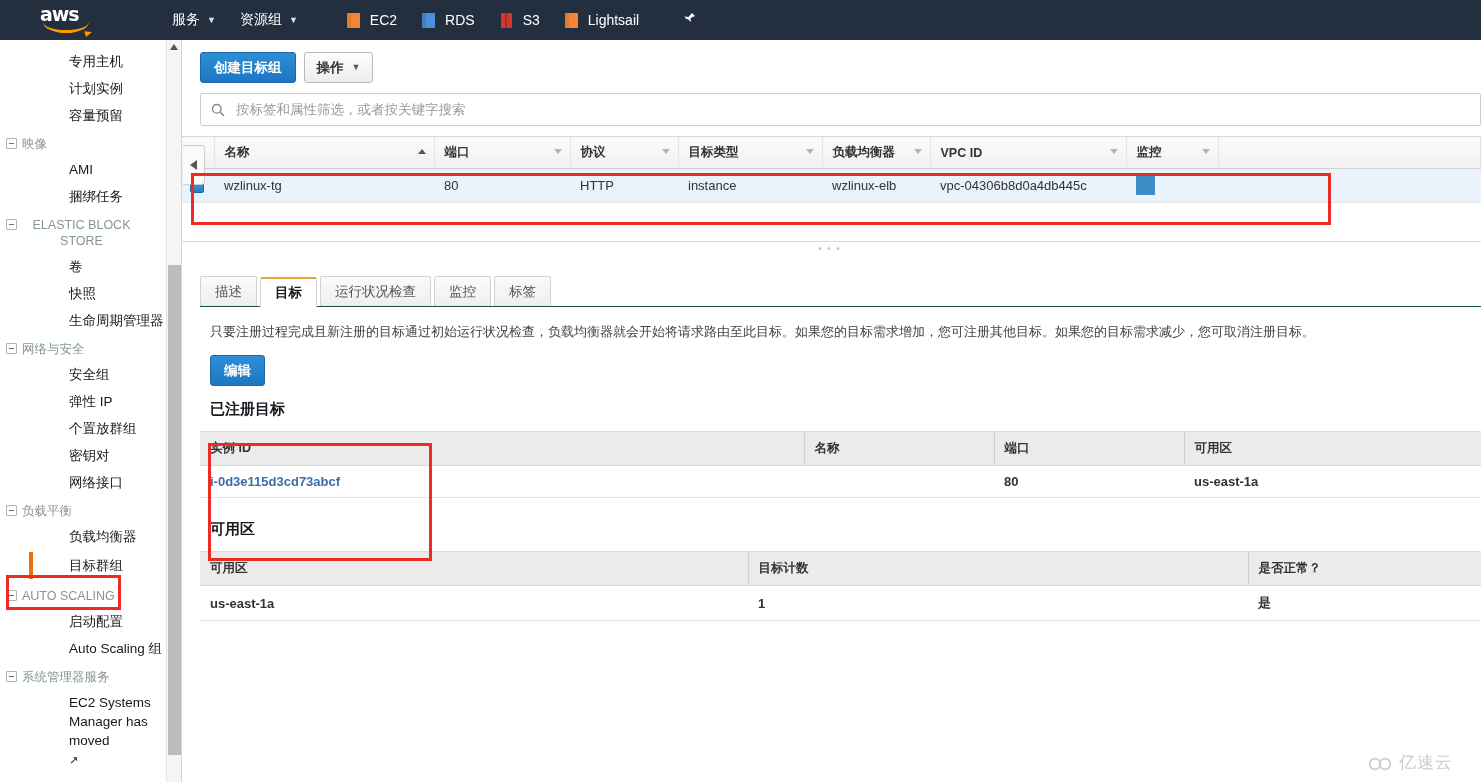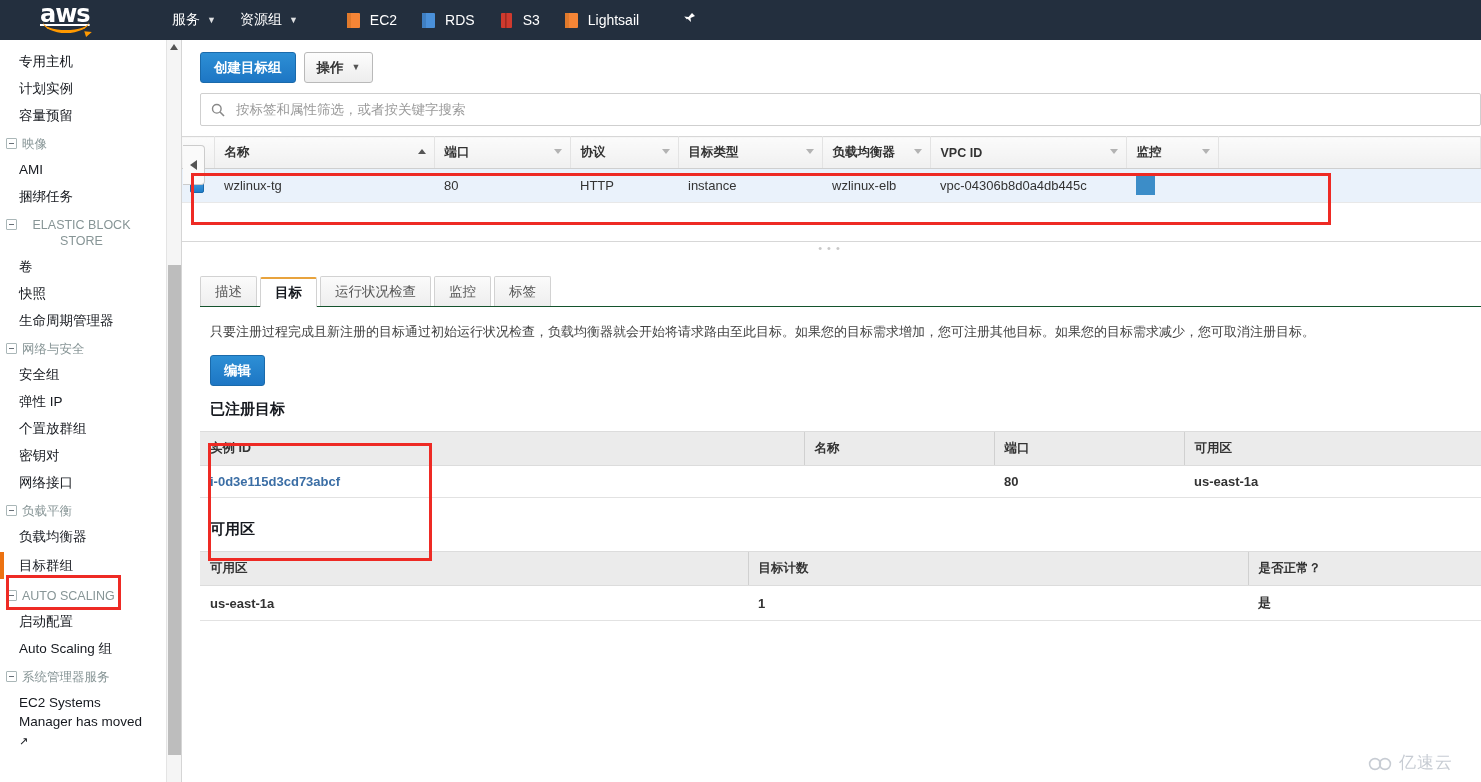"aws" .aws-logo .wordmark { font-size: 24px -> 19px; text-decoration: underline -> none }
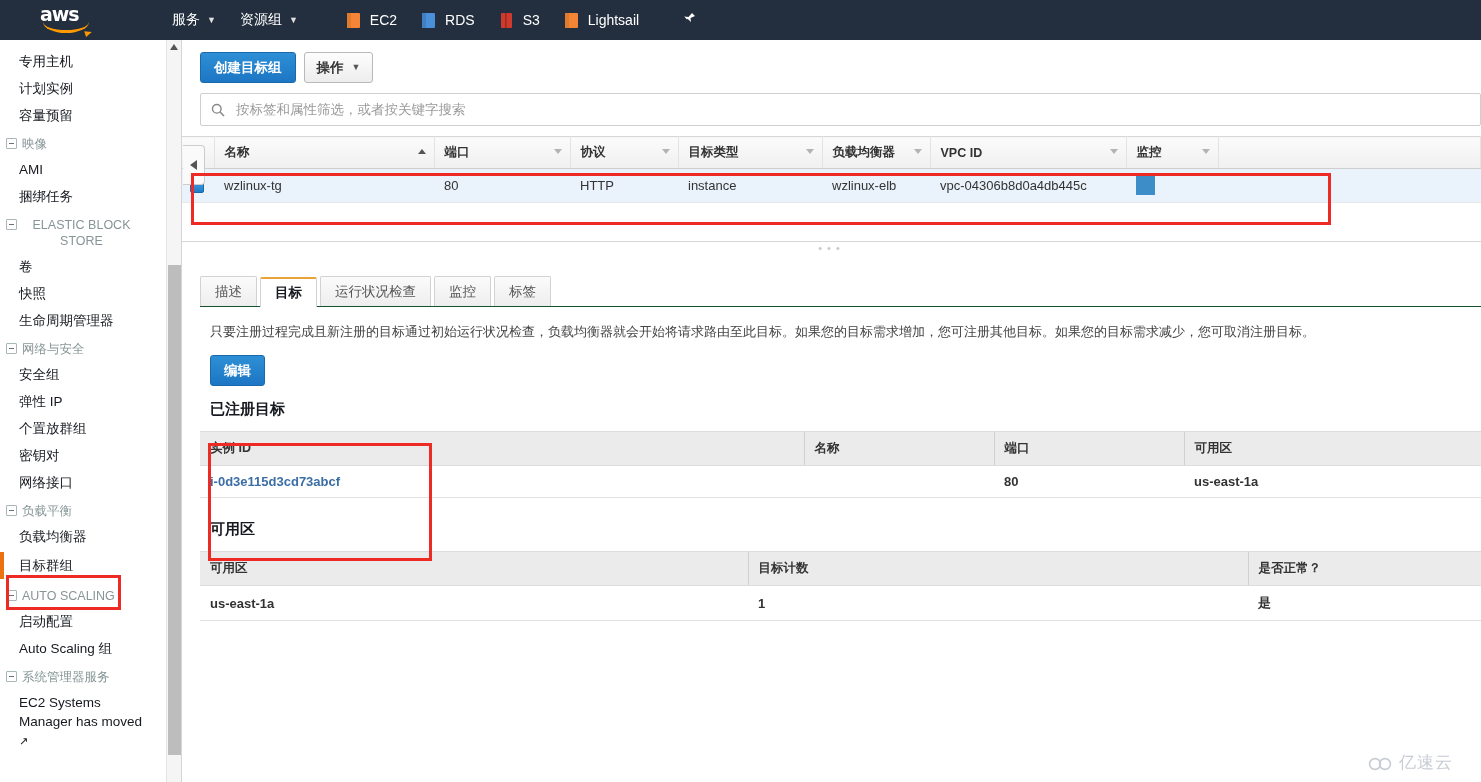"专用主机" .nav-link { margin-left: none -> 29px; padding: 4px 10px 4px 19px -> 4px 10px 4px 40px }
